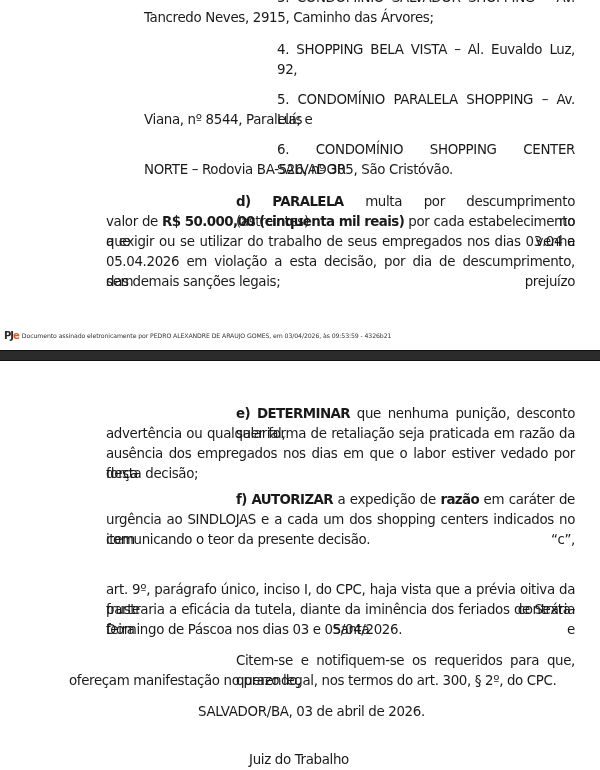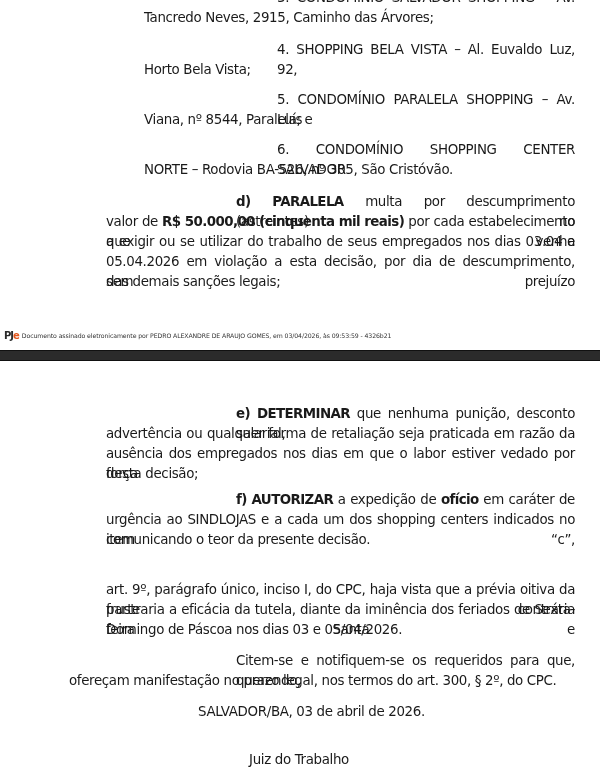"Horto Bela Vista;" div.line { html: <div>Horto Bela Vista;</div> -> none }
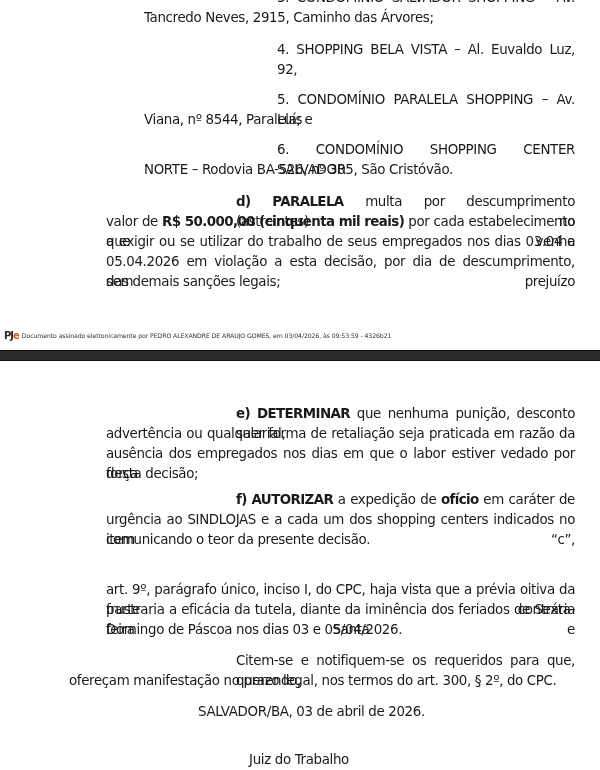"ofício" b { text: ofício -> razão }
